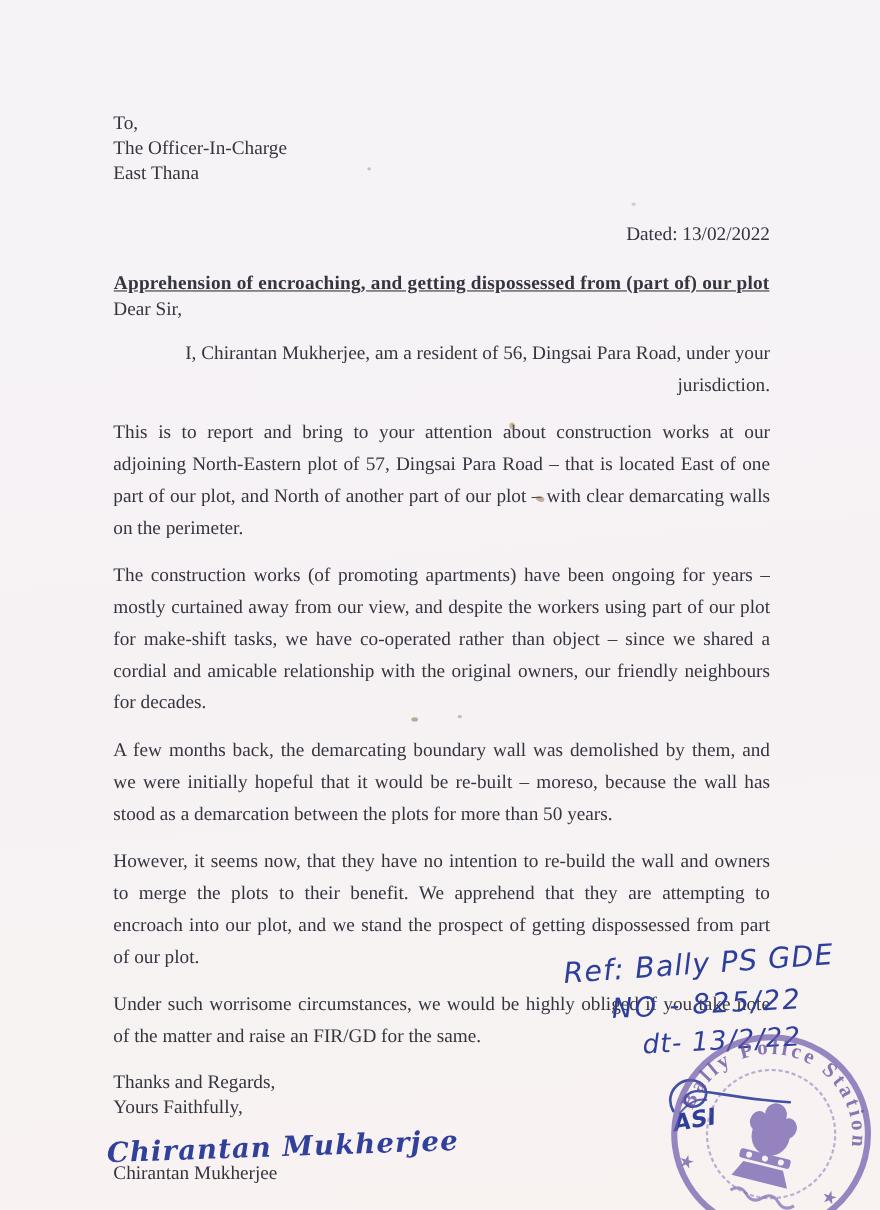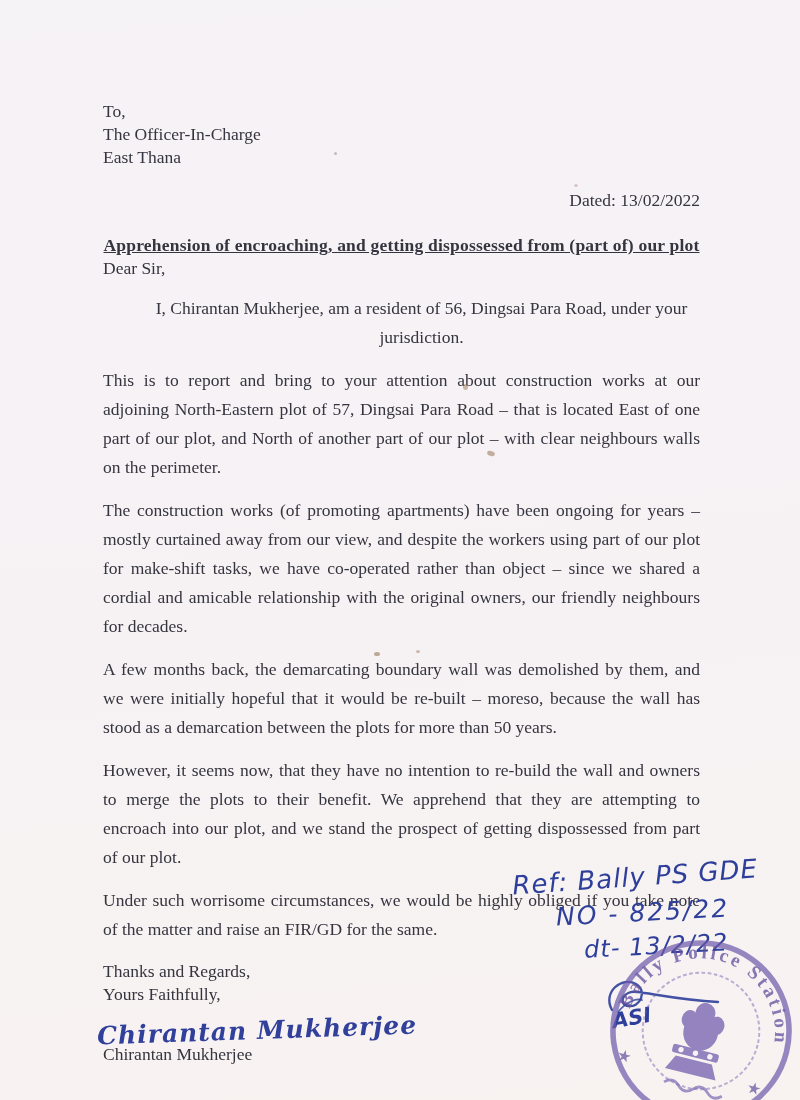"Dated: 13/02/2022" .date-line { margin-top: 20px -> 32px }
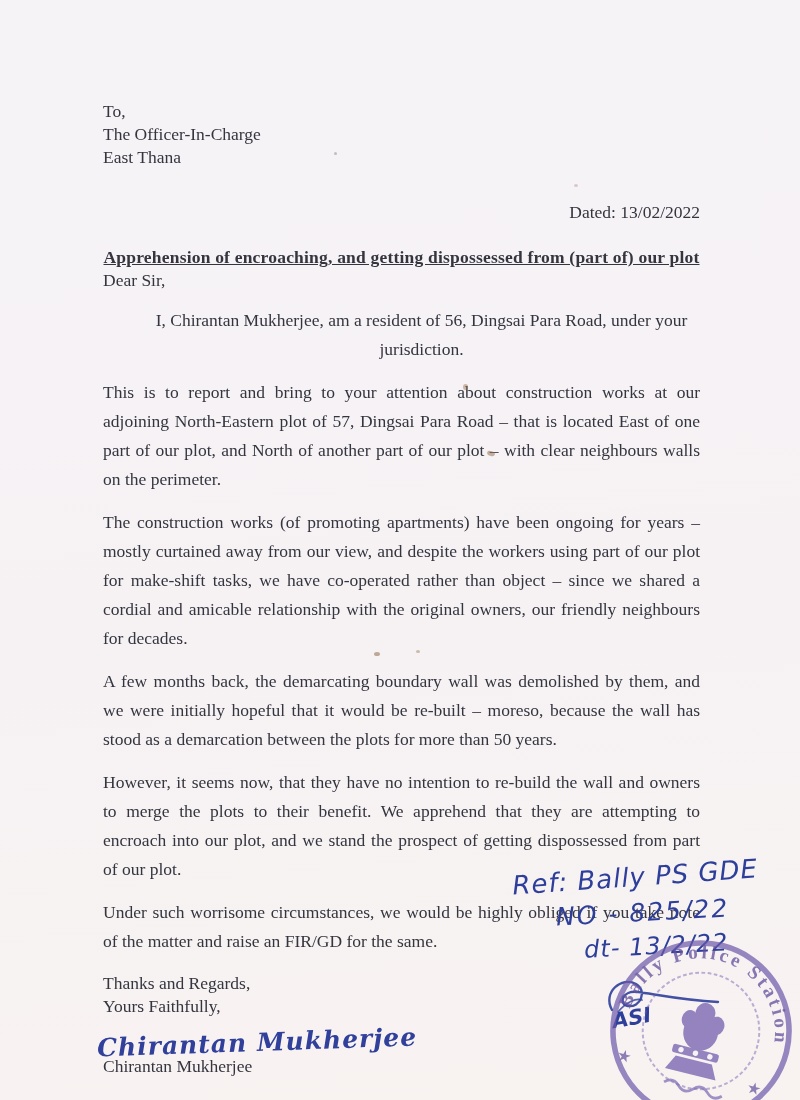"I, Chirantan Mukherjee, am a" .body-copy p:first-child { text-align: center -> right }
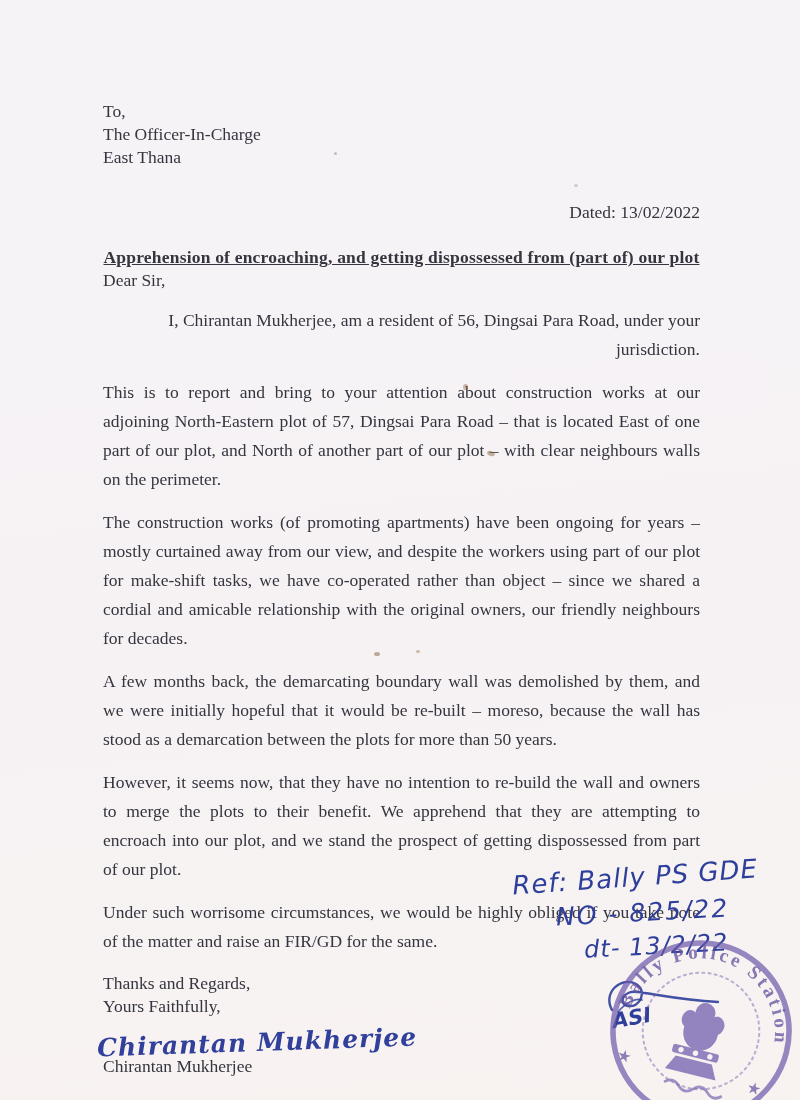"This is to report and" p { text: neighbours -> demarcating }
